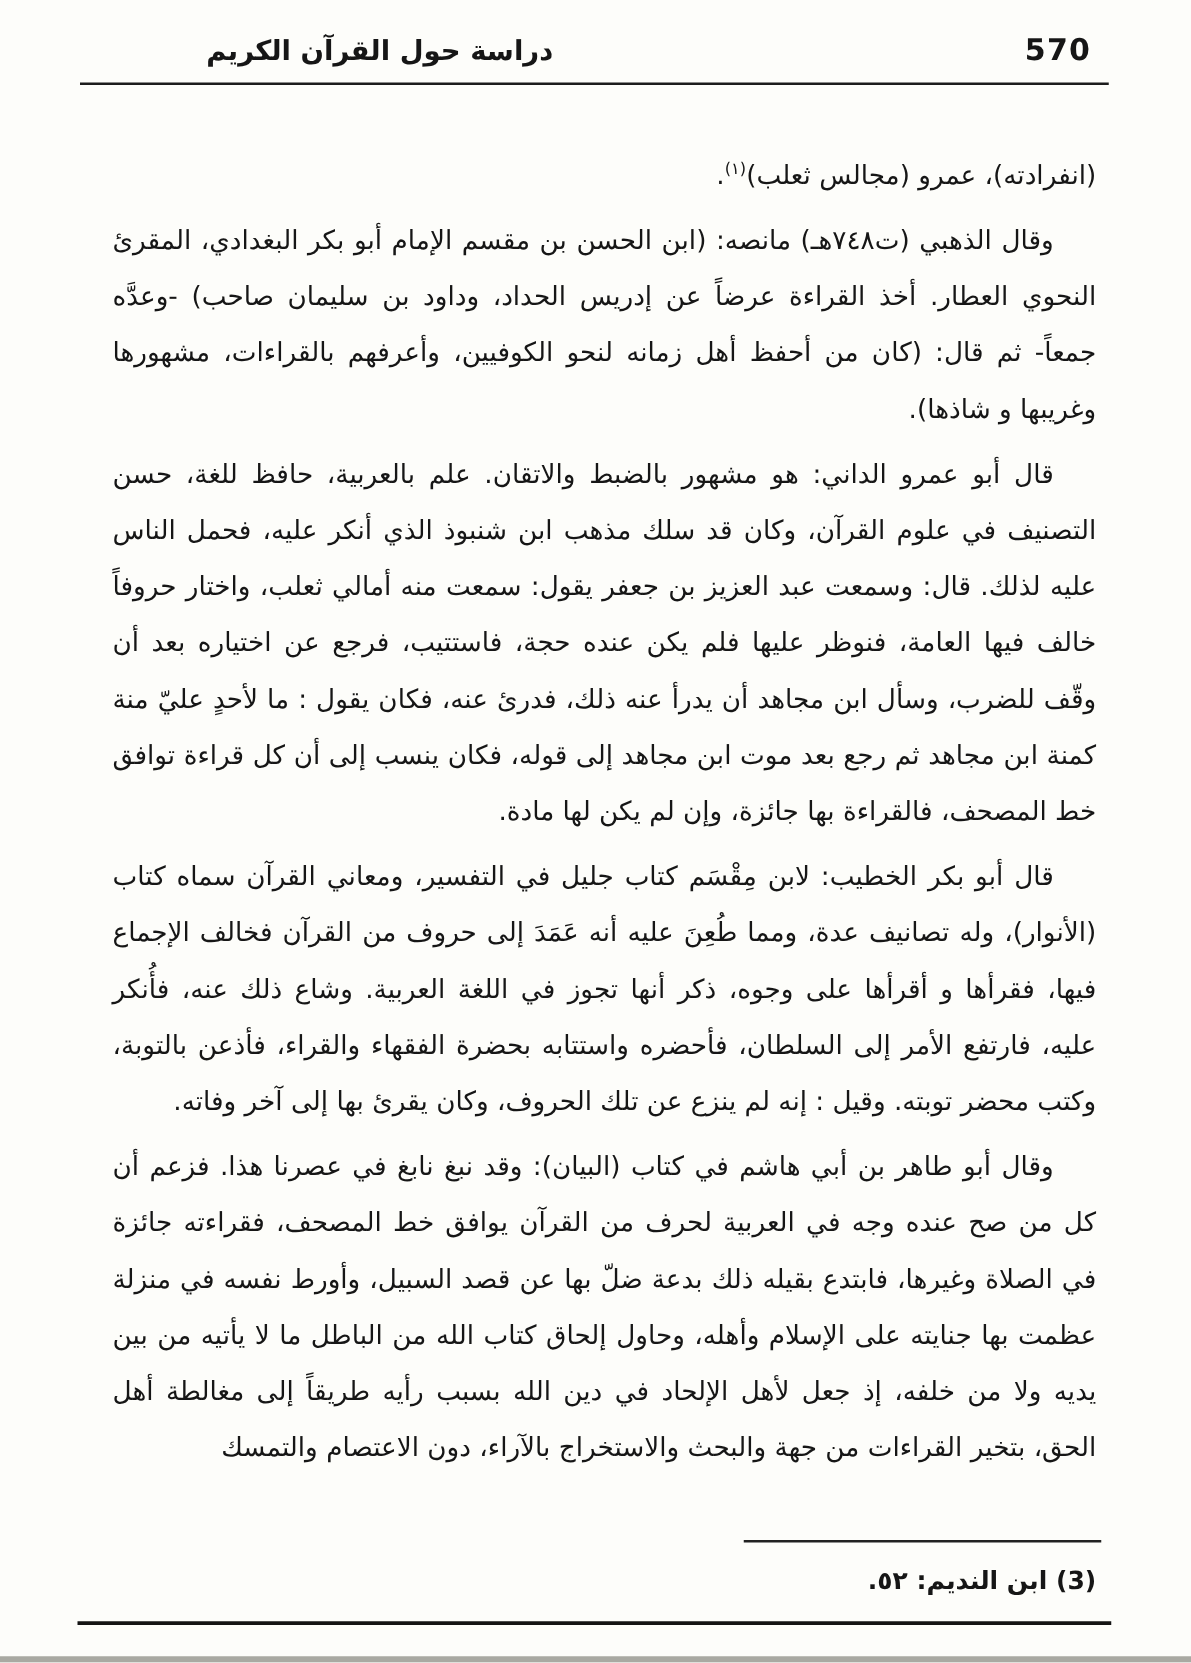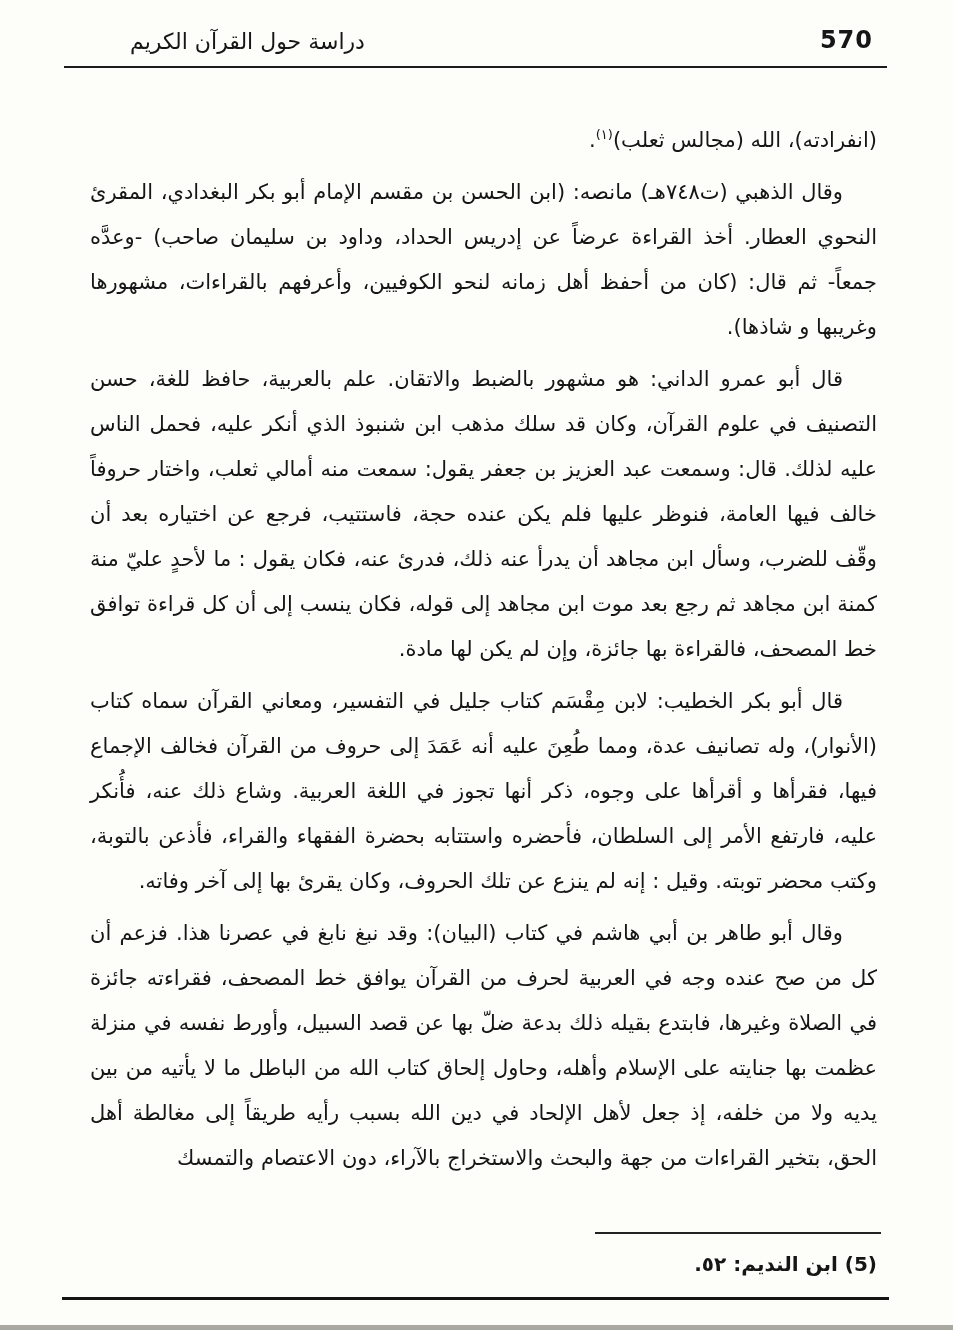"دراسة حول القرآن الكريم" .book-title { font-weight: normal -> bold; margin-left: none -> 35px }
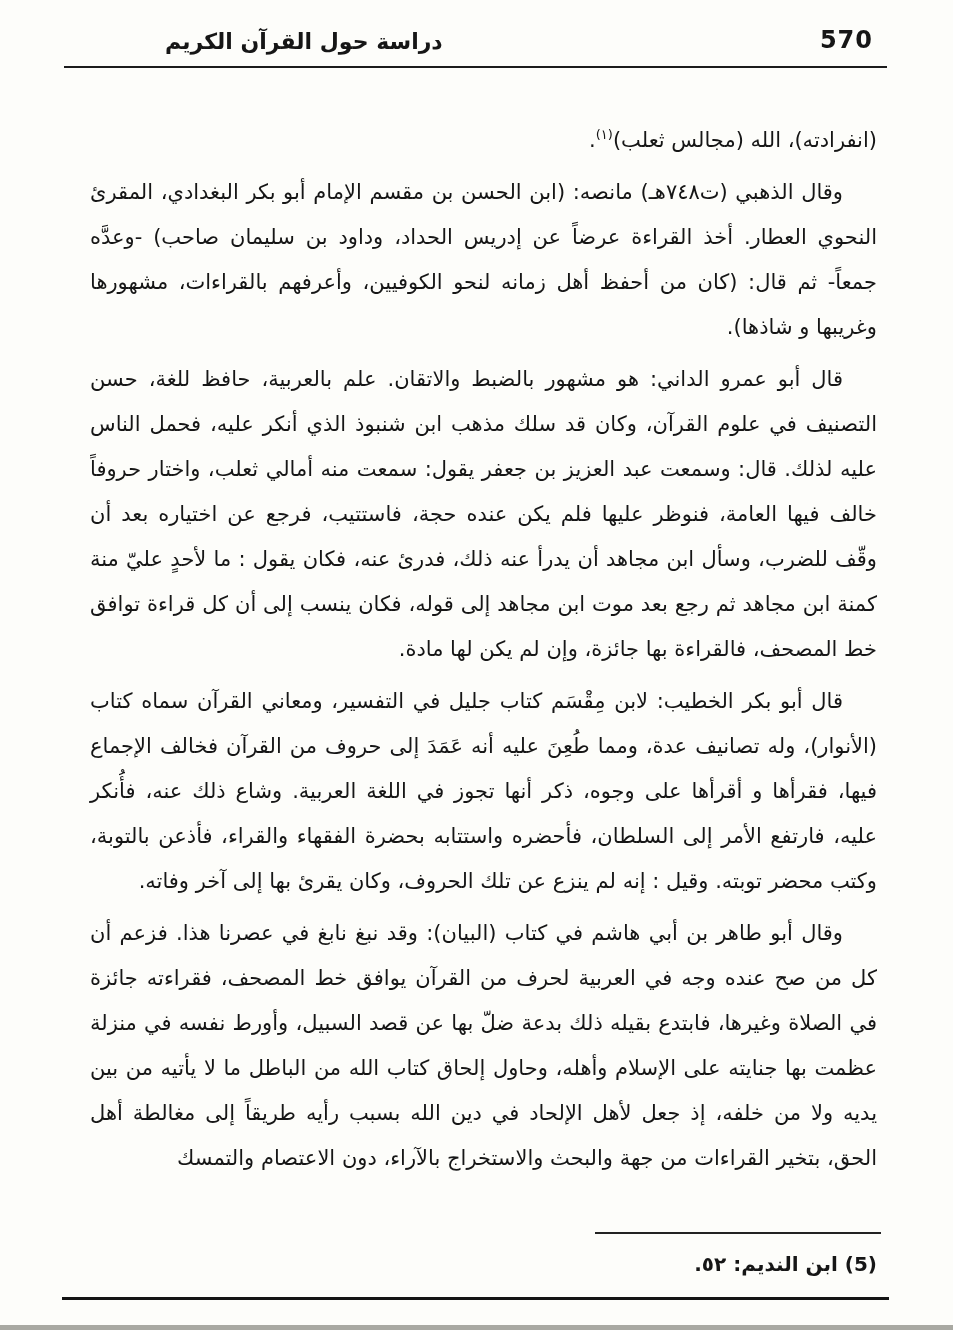"(انفرادته)، الله (مجالس ثعلب)" span { text: الله -> عمرو }
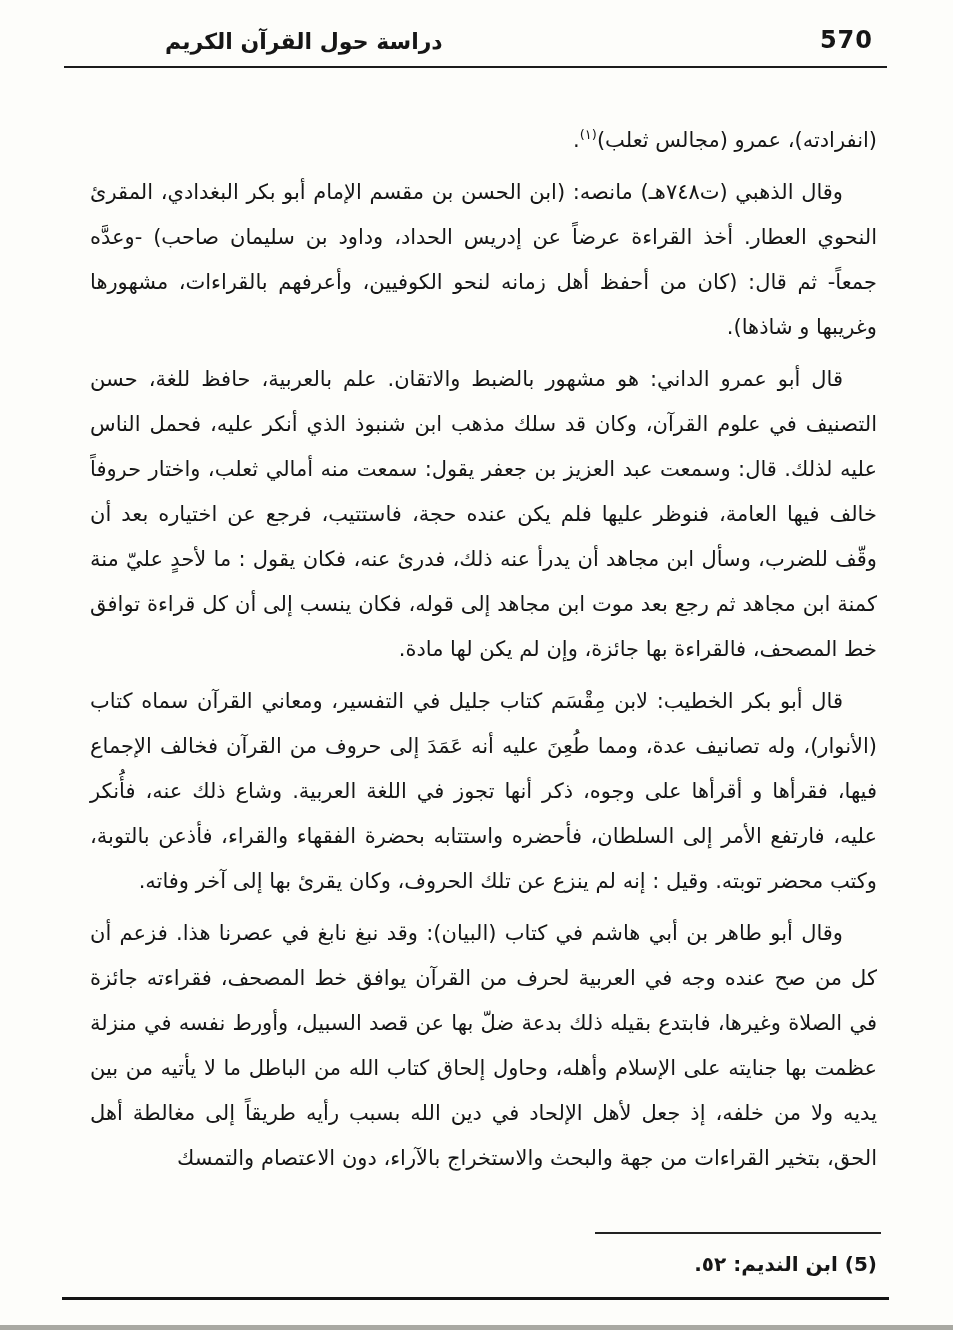"(5) ابن النديم: ٥٢." div.footnote { text: 5 -> 3 }
